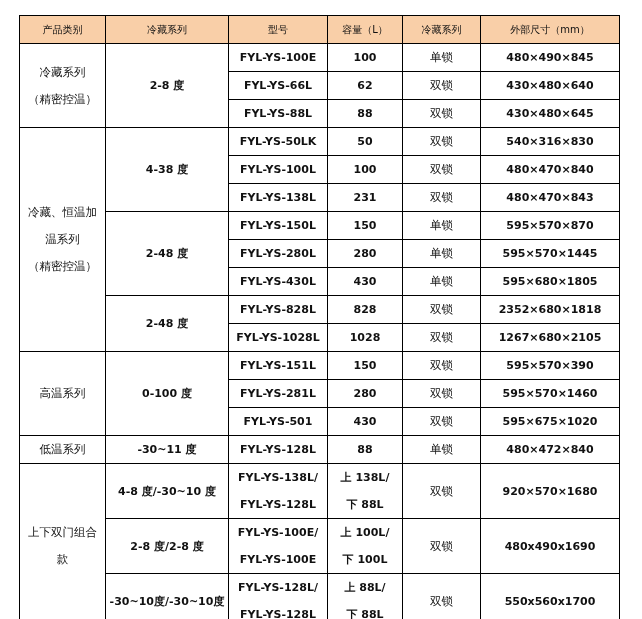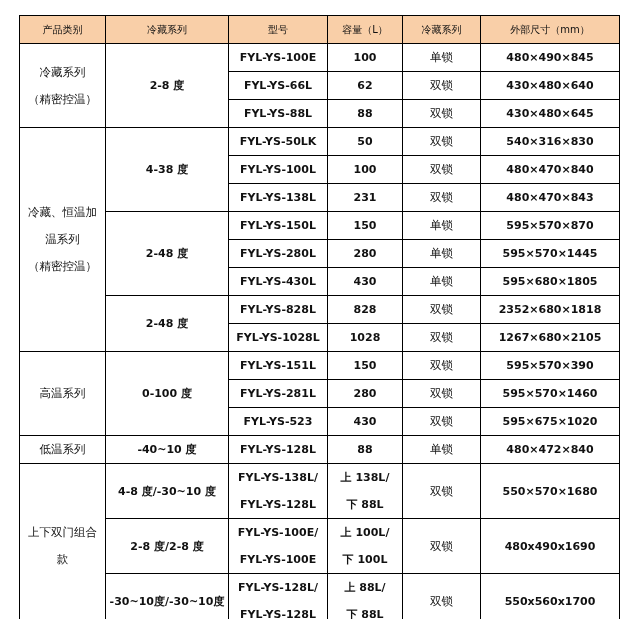"FYL-YS-523" td.b { text: FYL-YS-523 -> FYL-YS-501 }
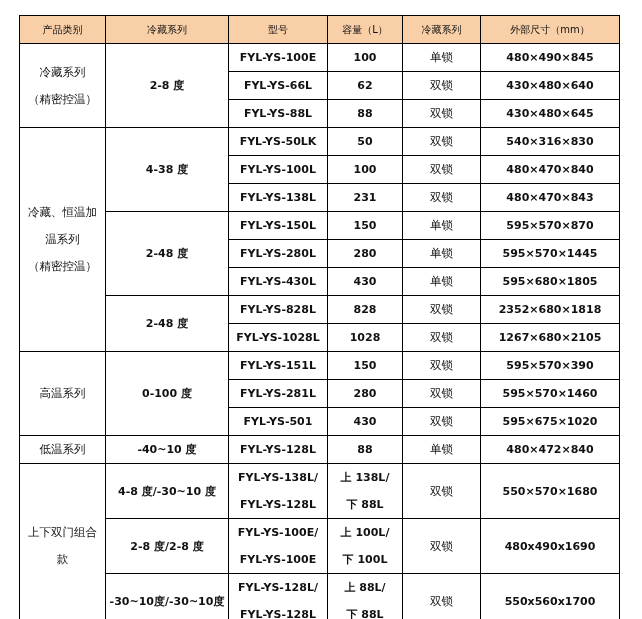"-40~10 度" td.b { text: -40~10 -> -30~11 }
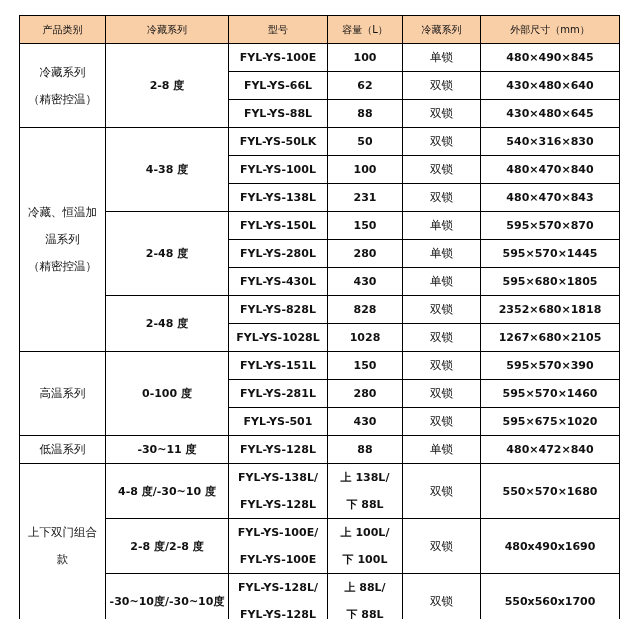"550×570×1680" td.b { text: 550 -> 920 }
